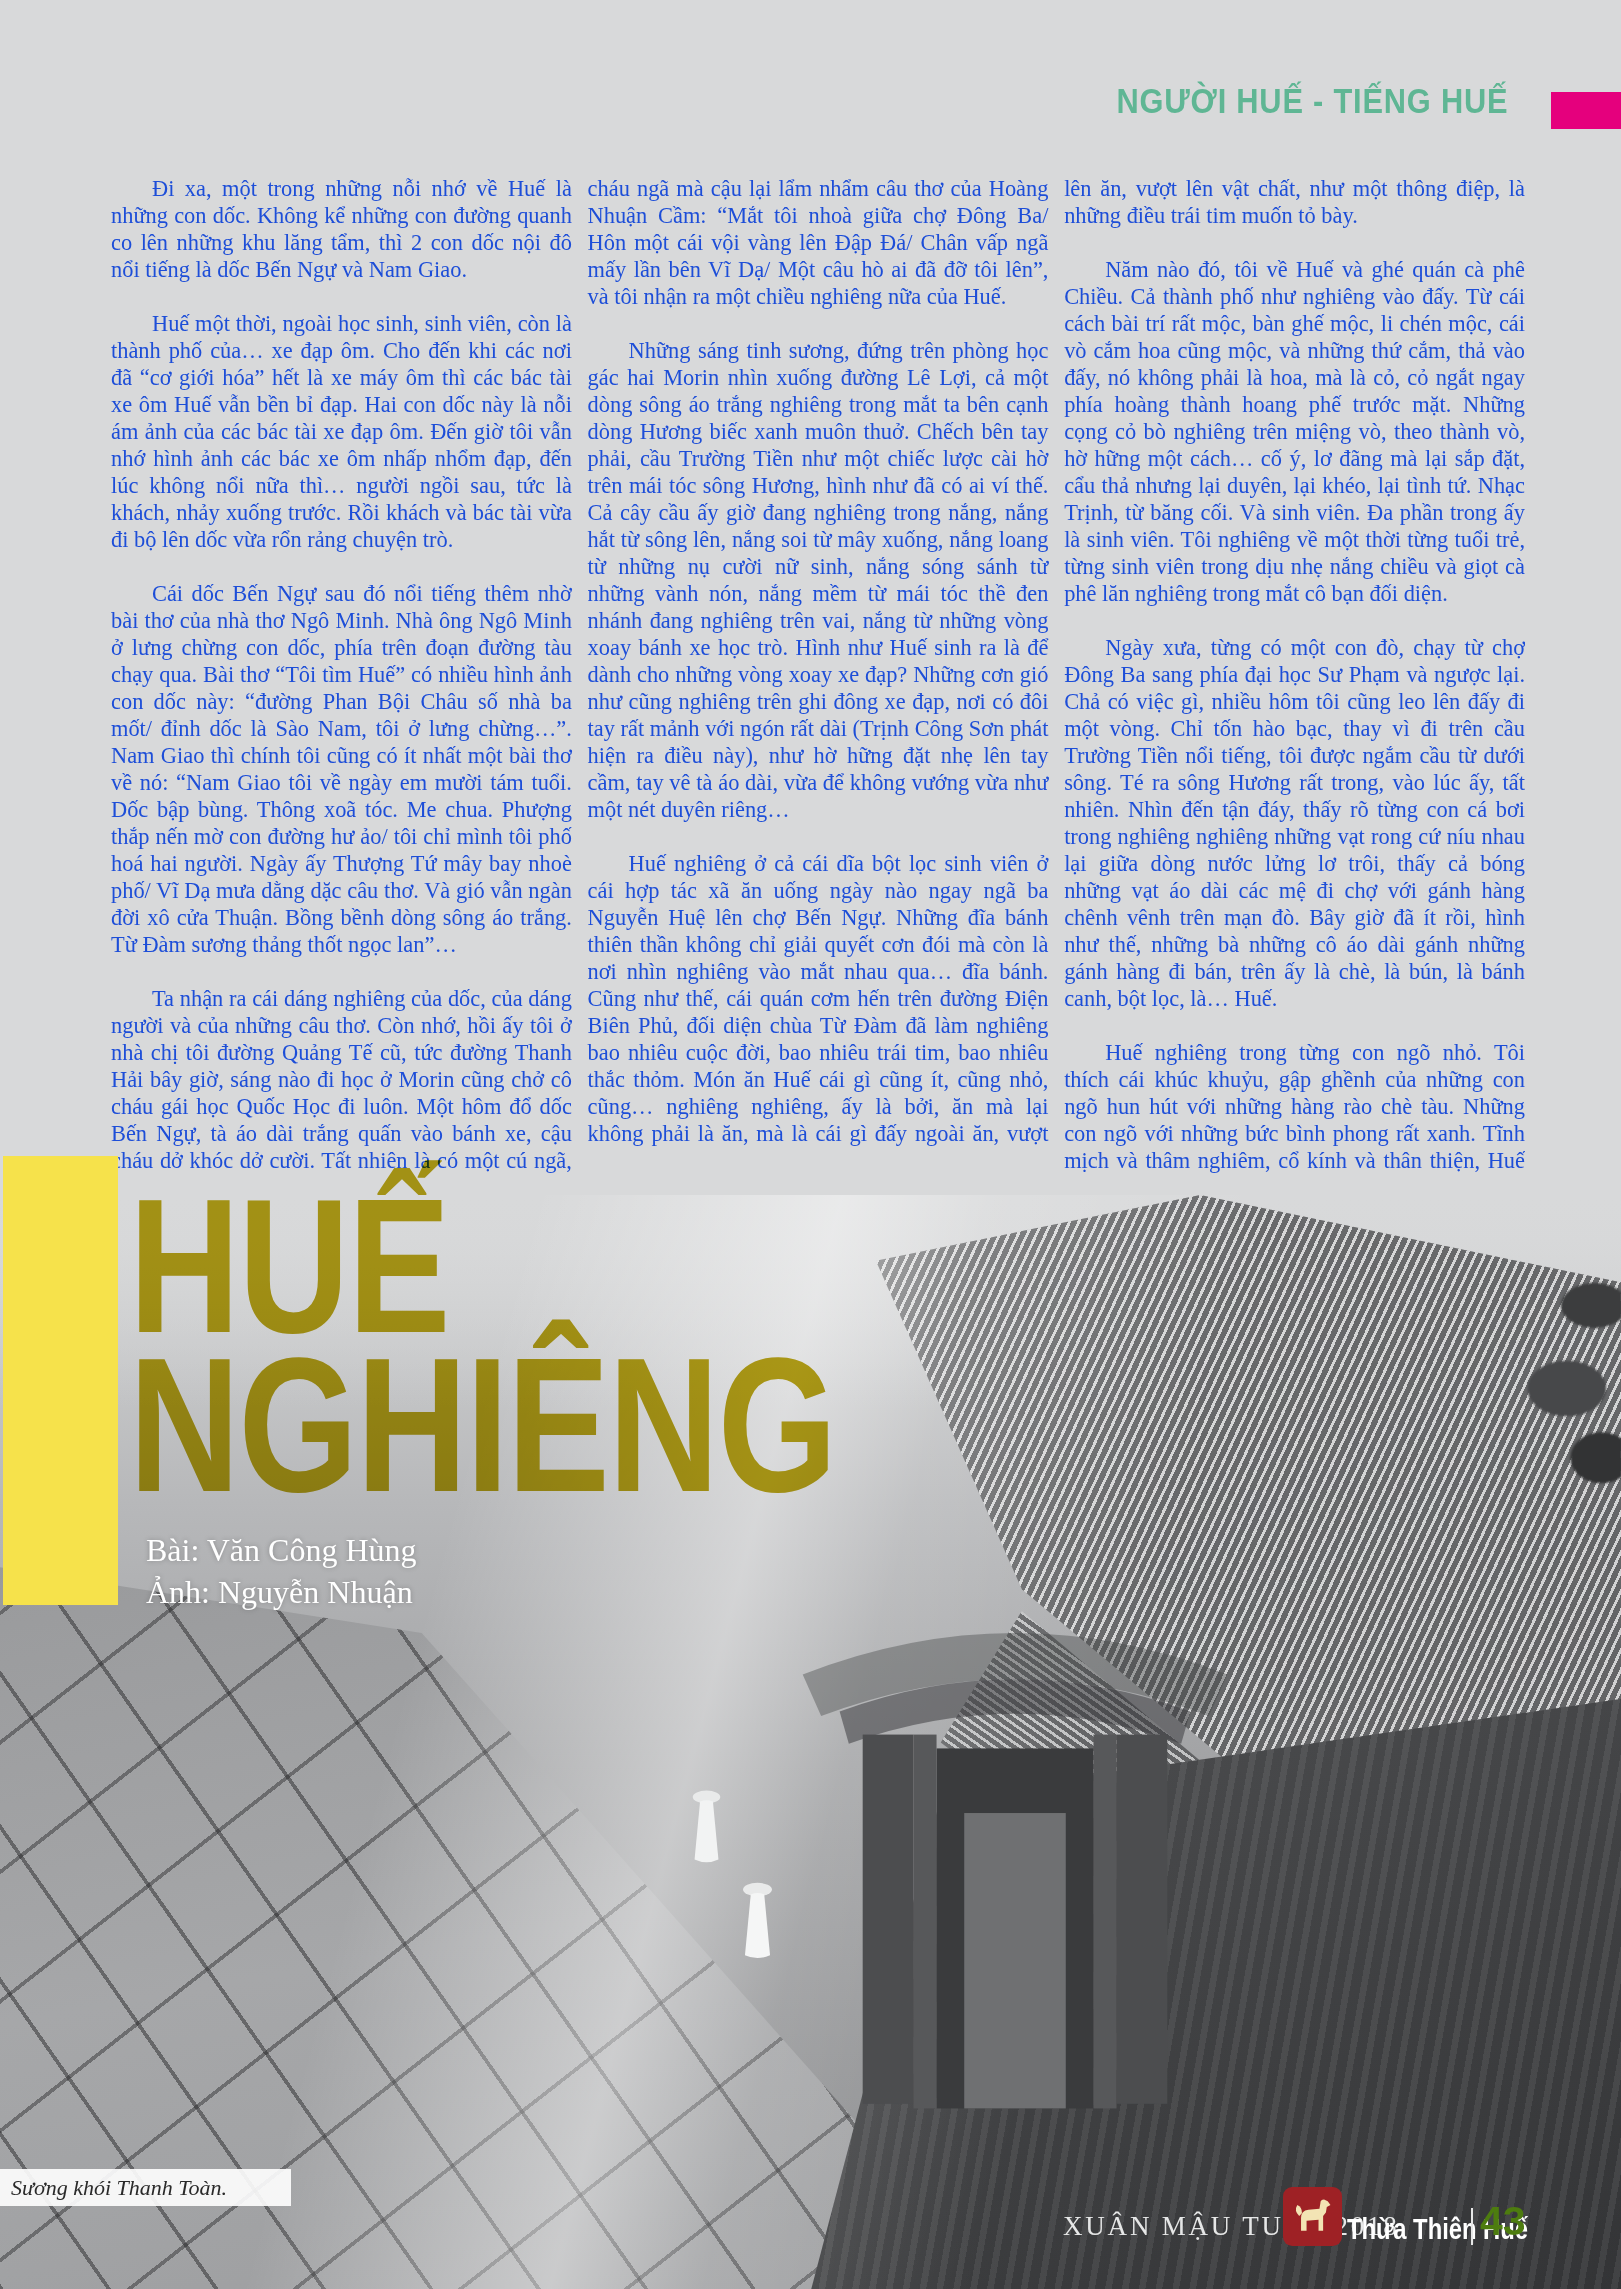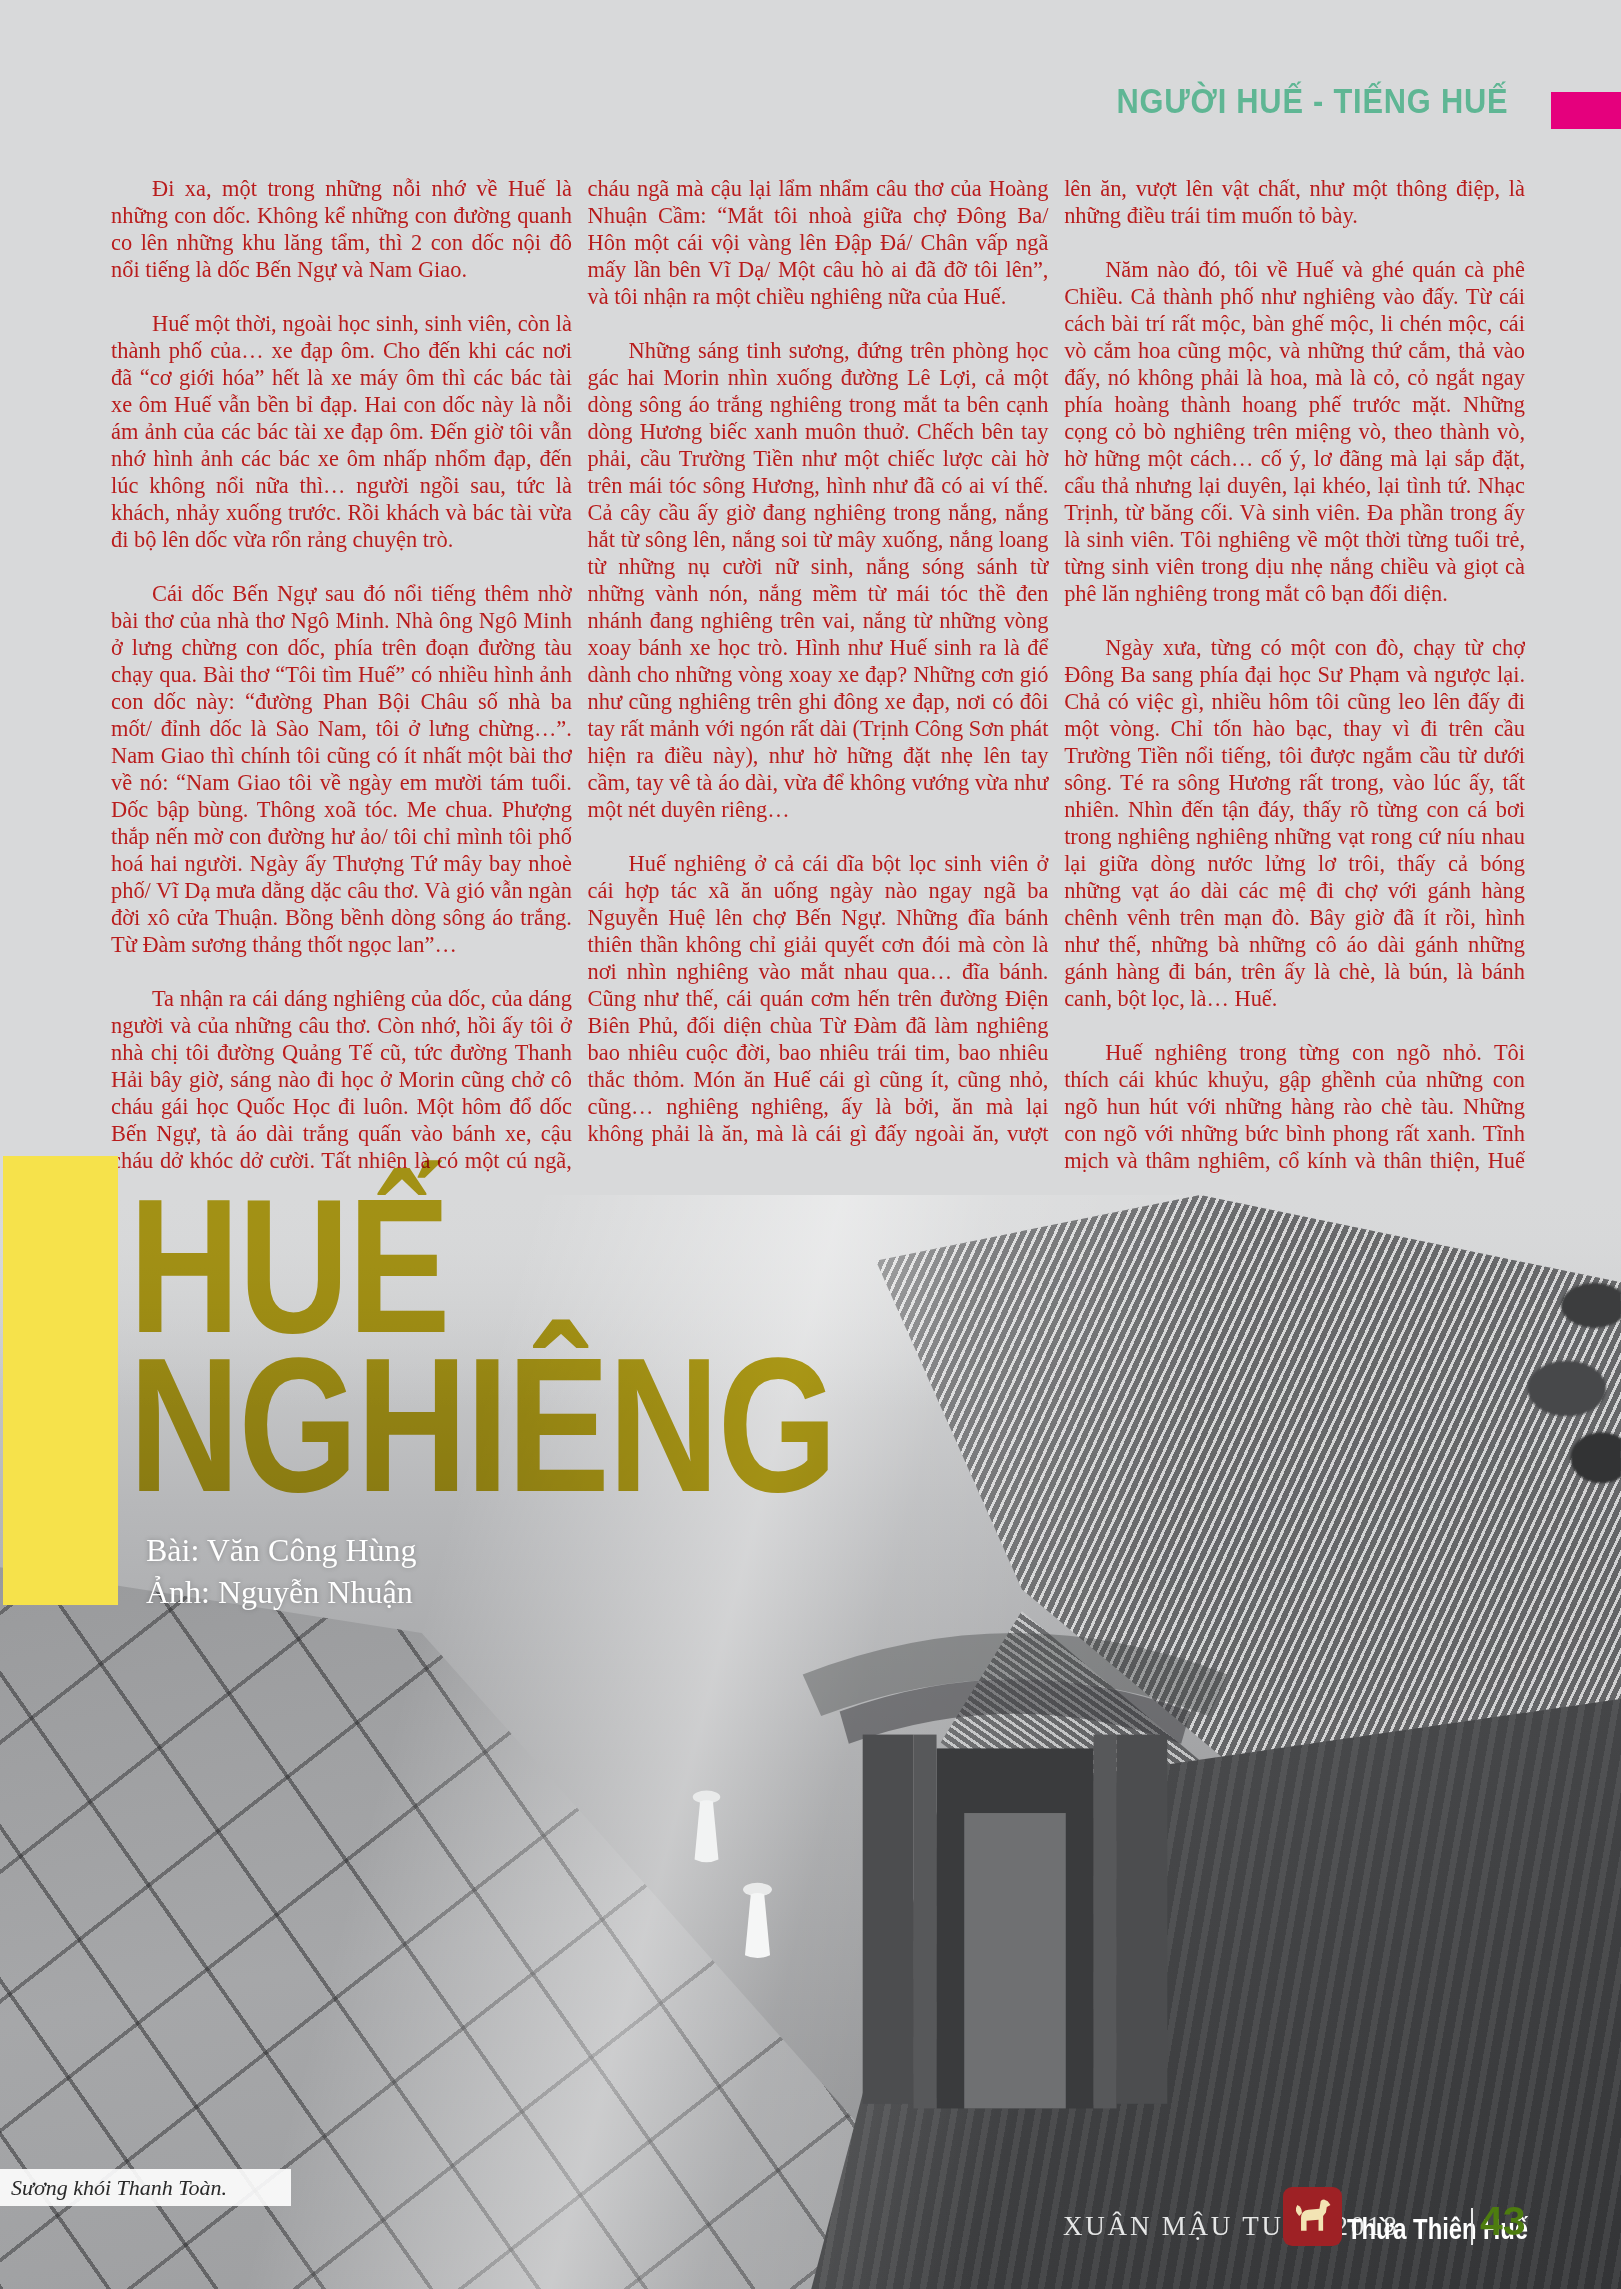"Đi xa, một trong những" .article { color: #b91c1c -> #1d4ed8 }
